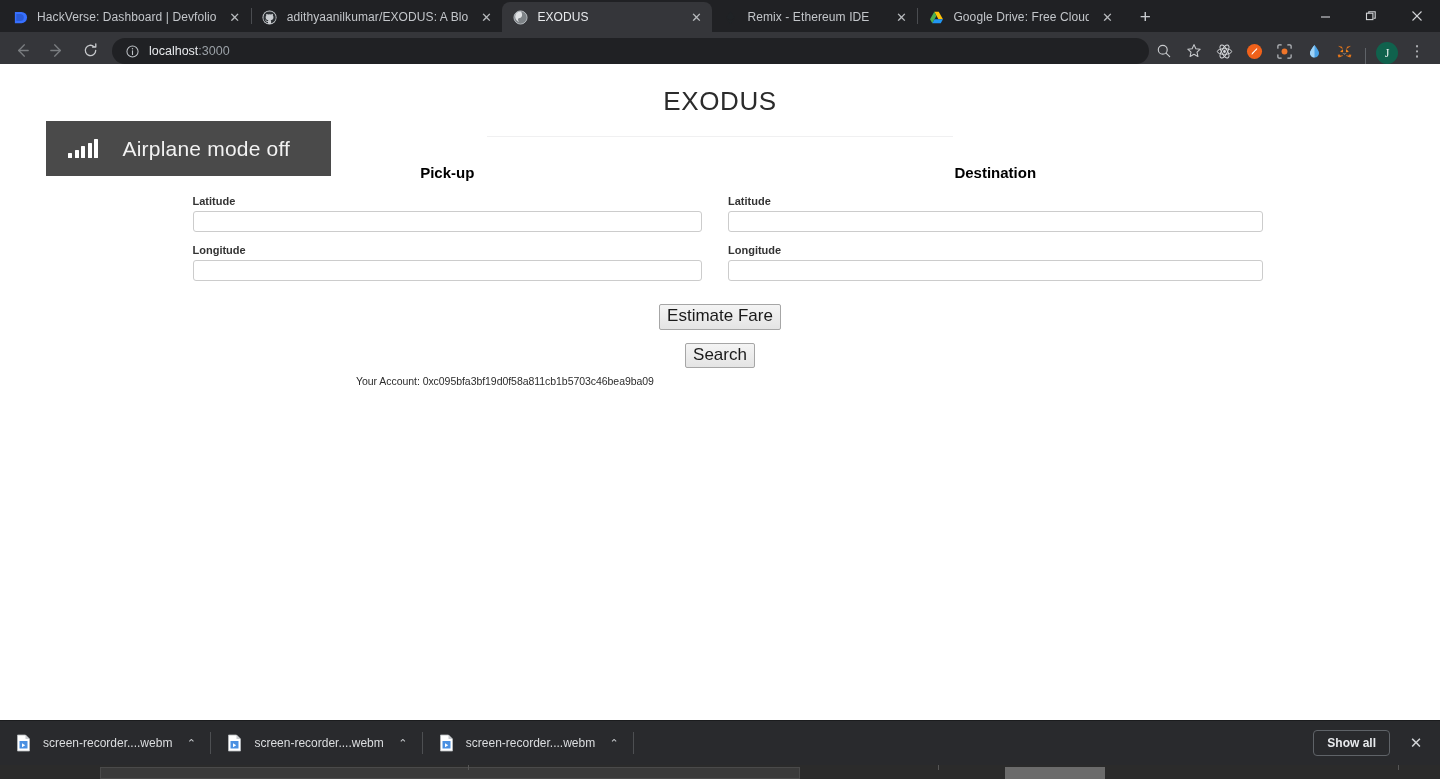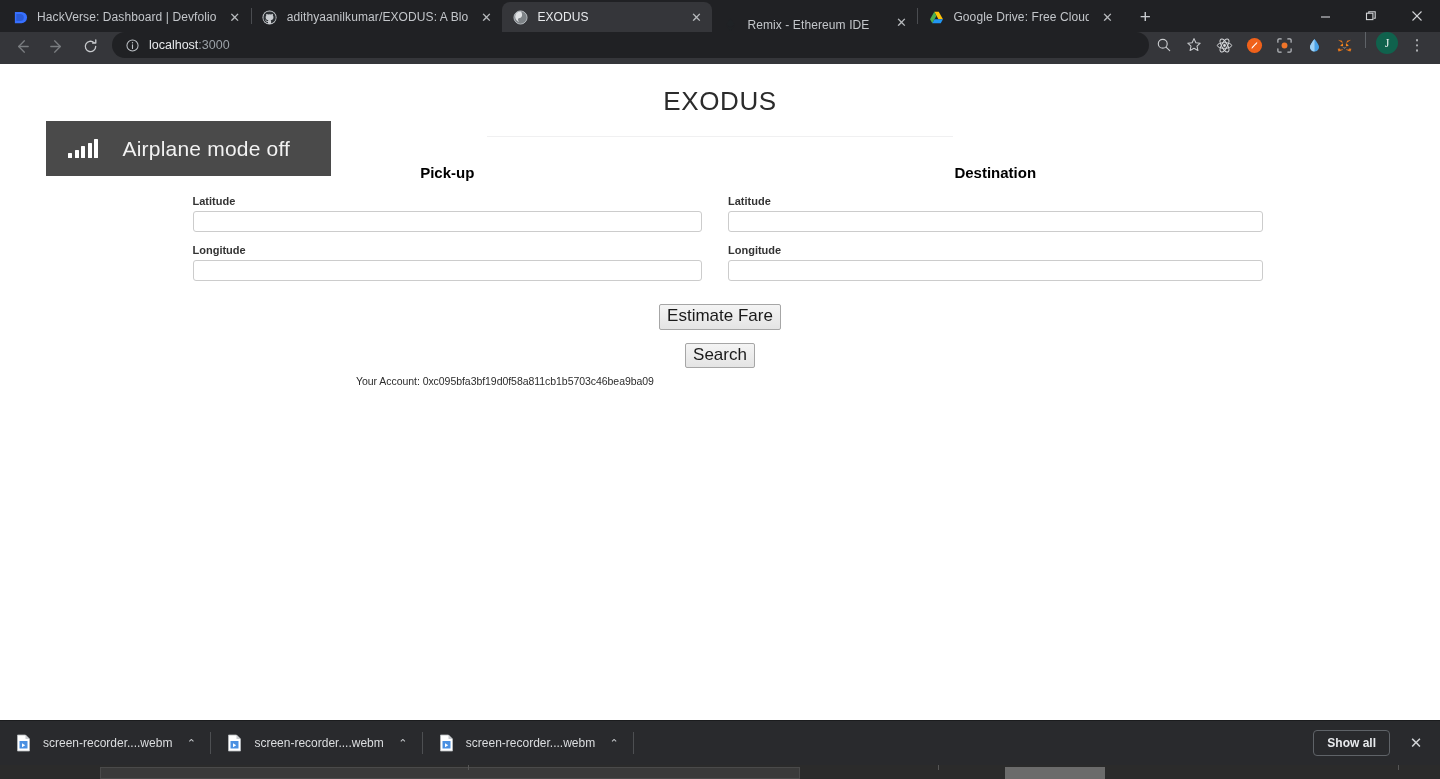"Remix - Ethereum IDE" div.tab { align-items: flex-end -> none }
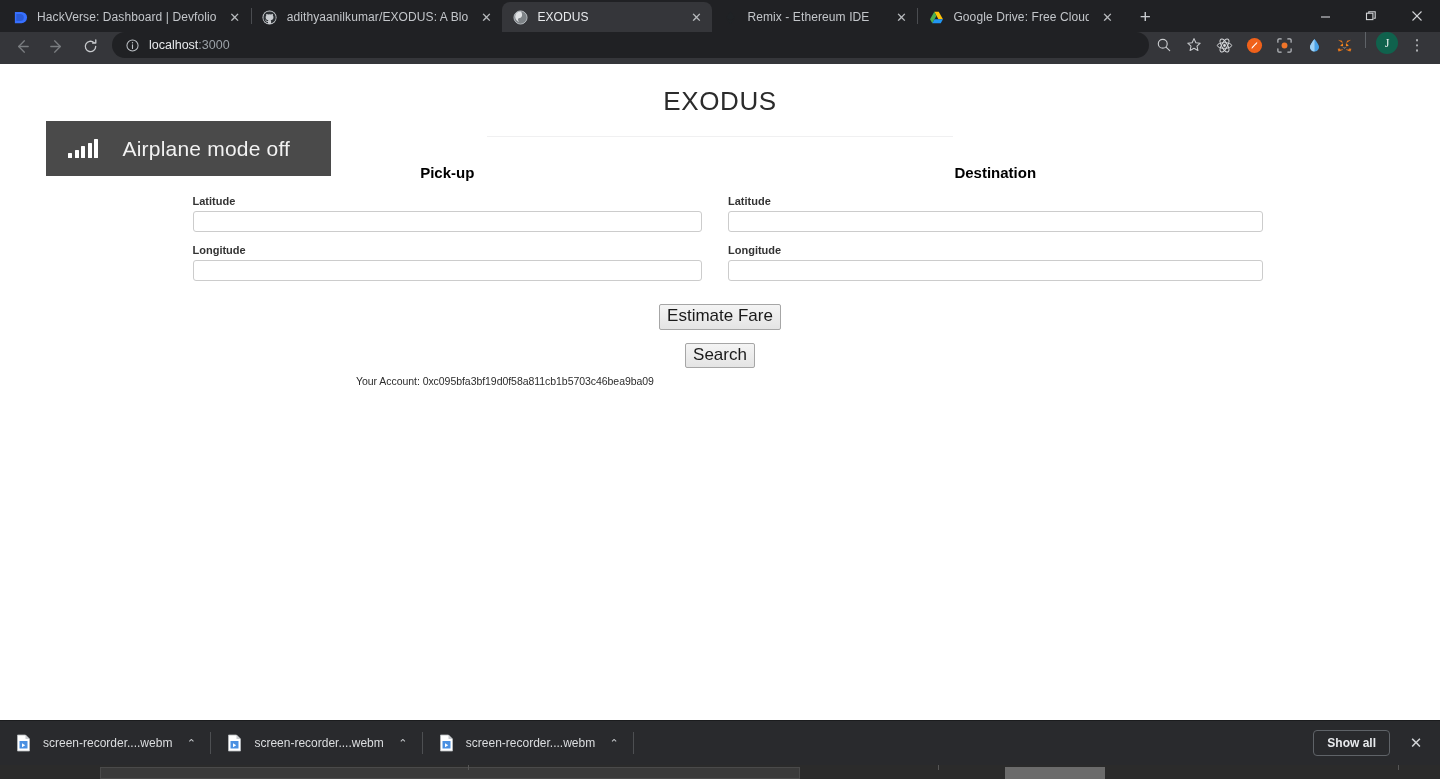"localhost:3000" .toolbar { align-items: flex-start -> flex-end }
